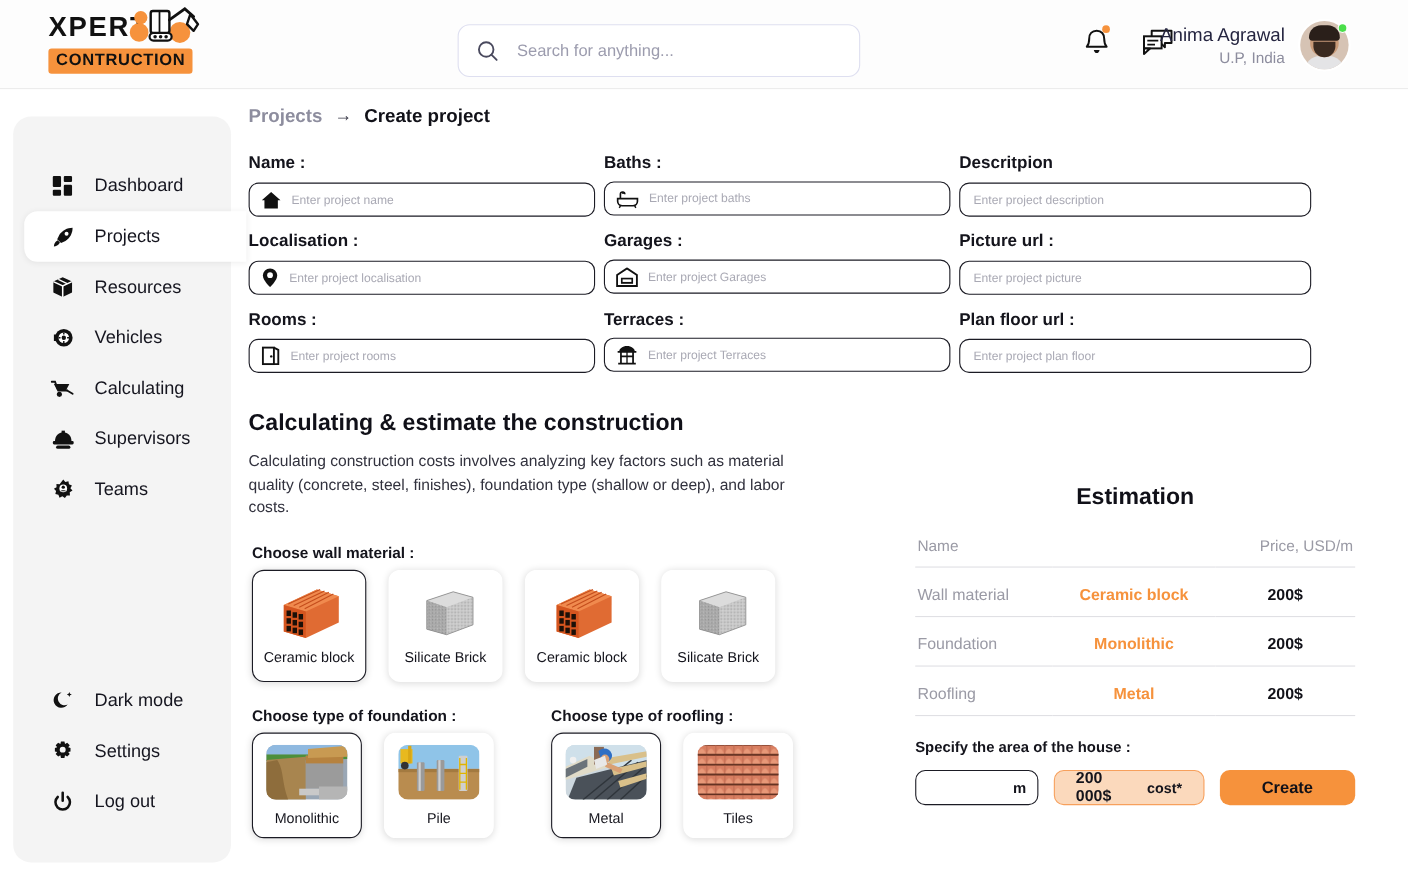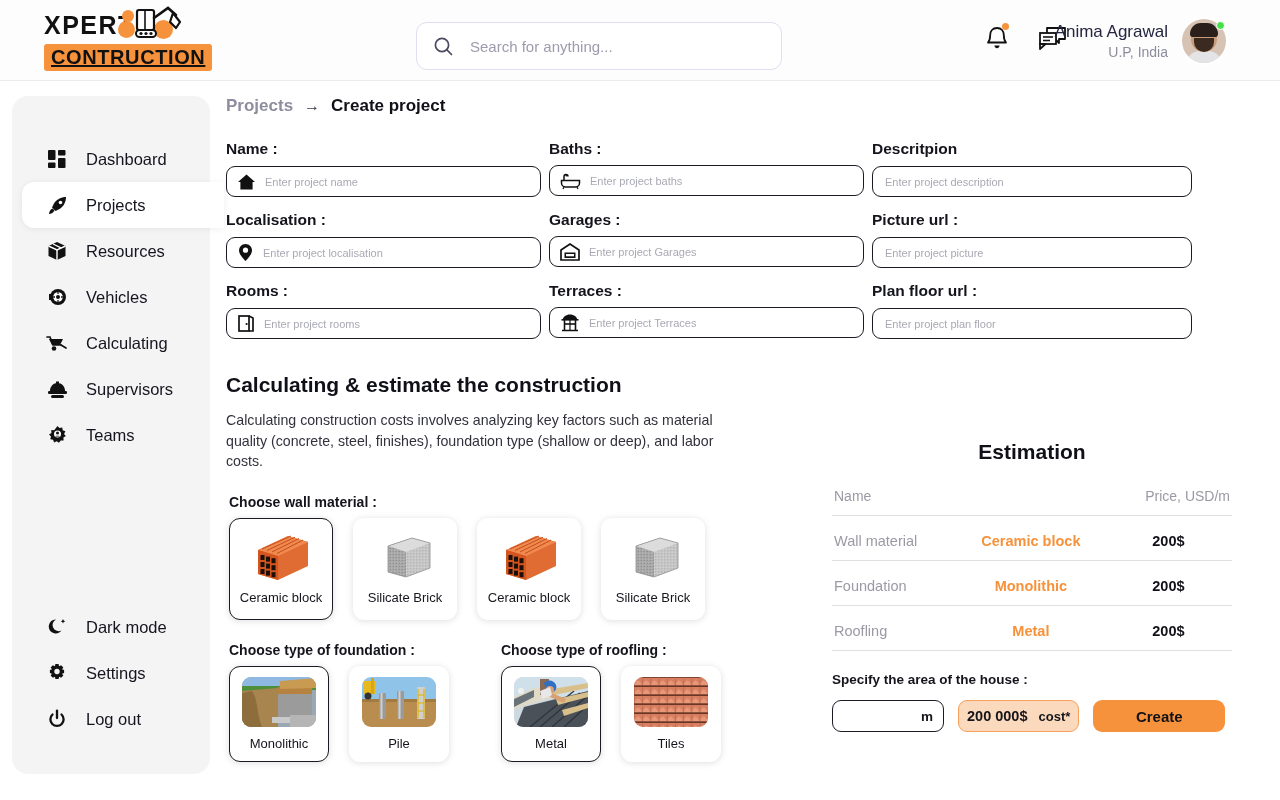"CONTRUCTION" .logo-contruction { font-size: 20px -> 15px; text-decoration: underline -> none }
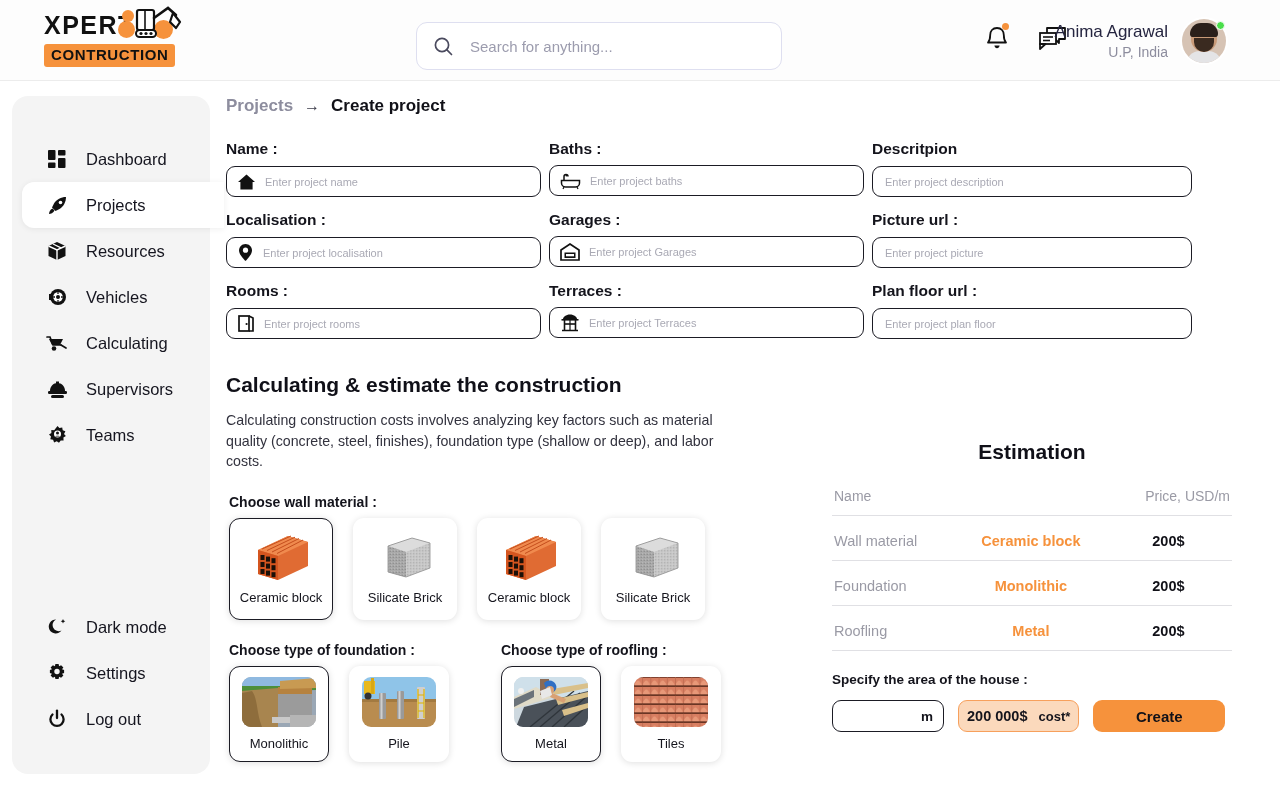"Dashboard" .sidebar { top: 96px -> 106px }
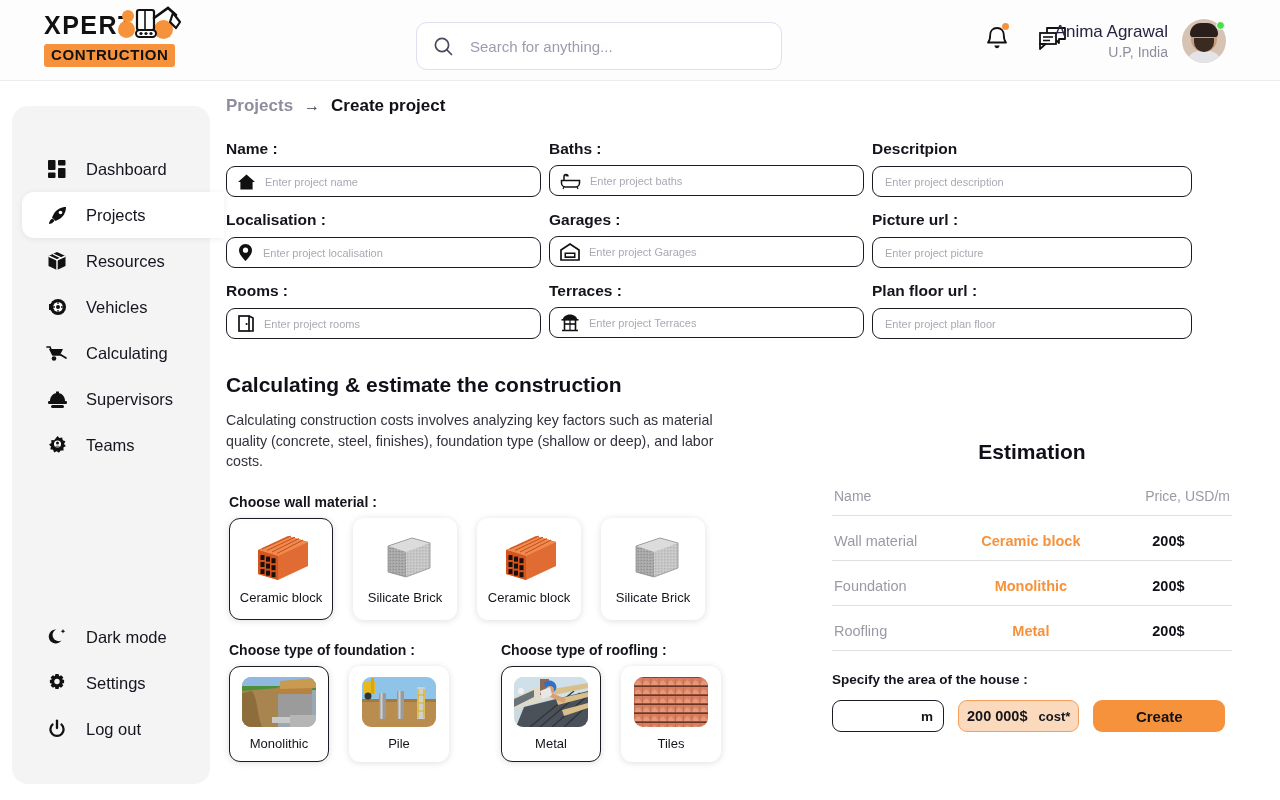"200 000$" .cost-chip { padding: 0 8px -> 0 19px }
